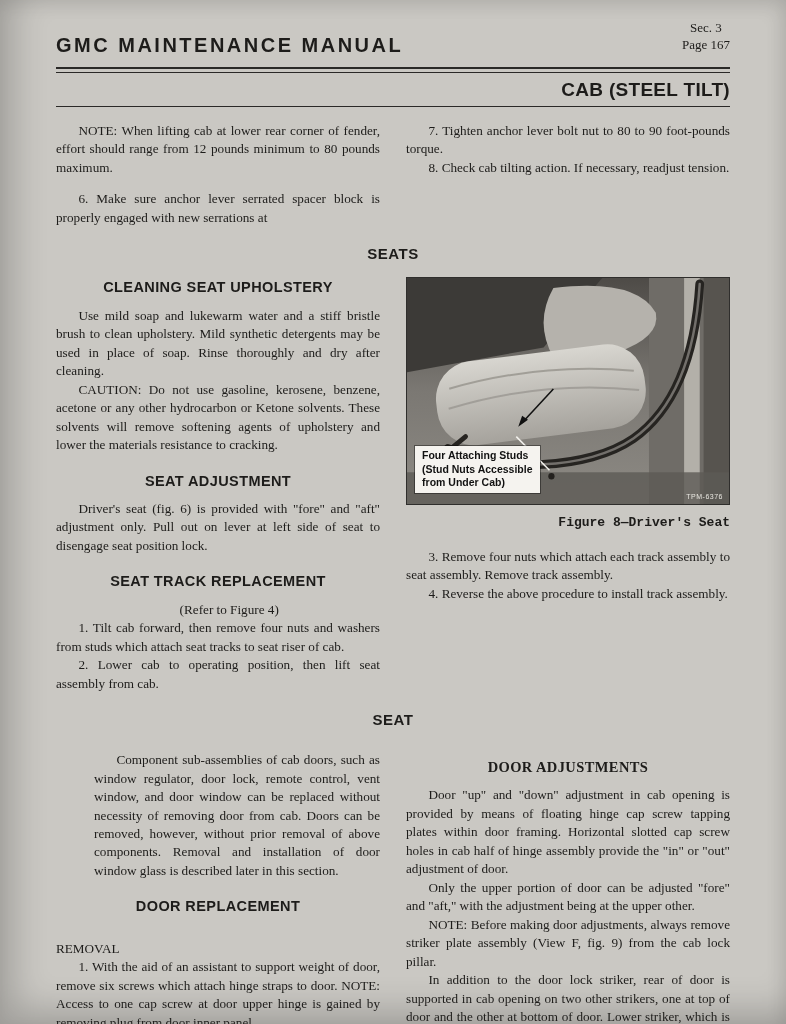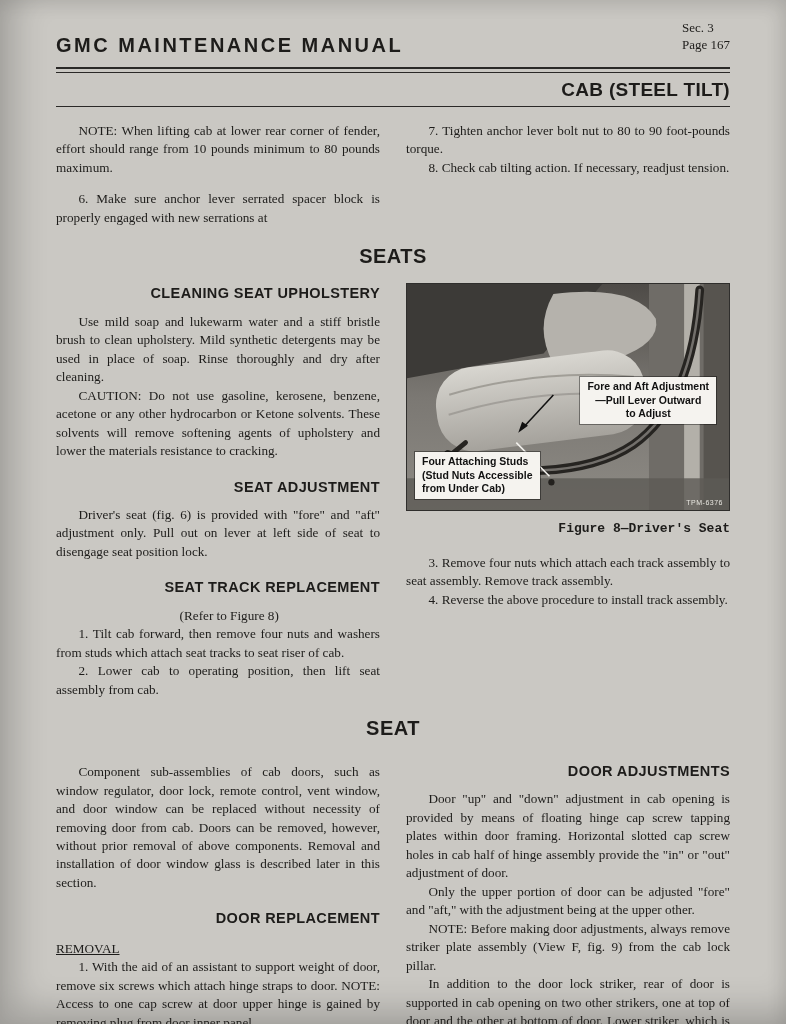"Sec. 3" .sec-block { text-align: left -> center }
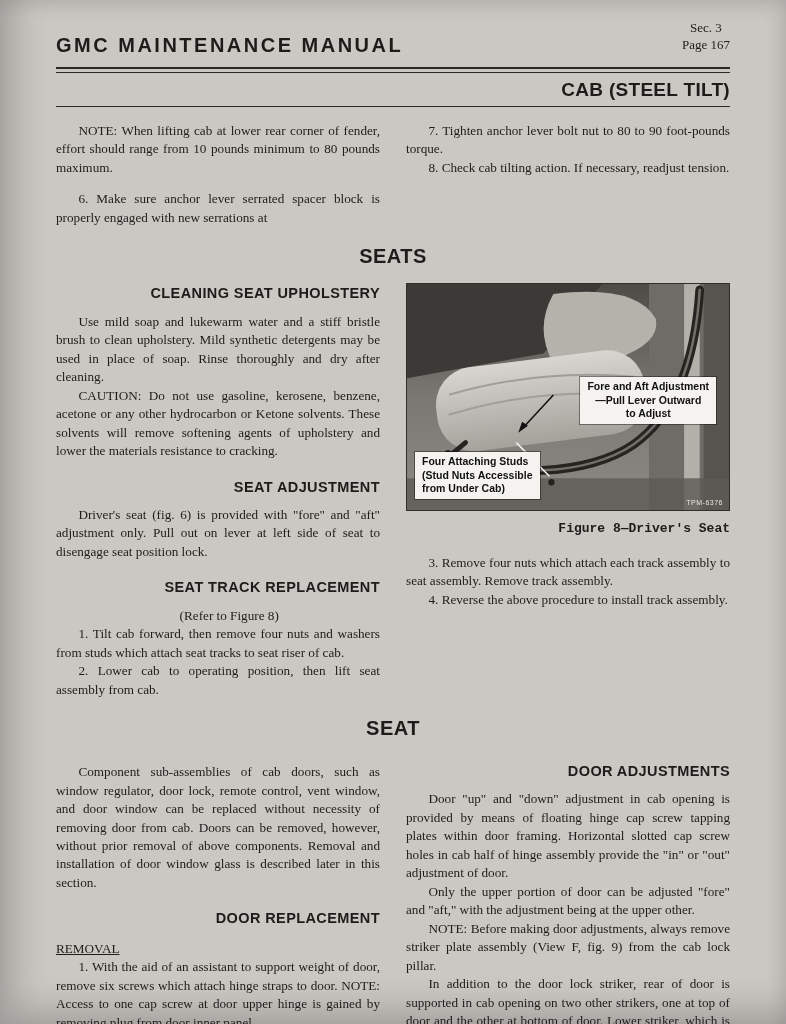"NOTE: When lifting cab at" p.para { text: 10 -> 12 }
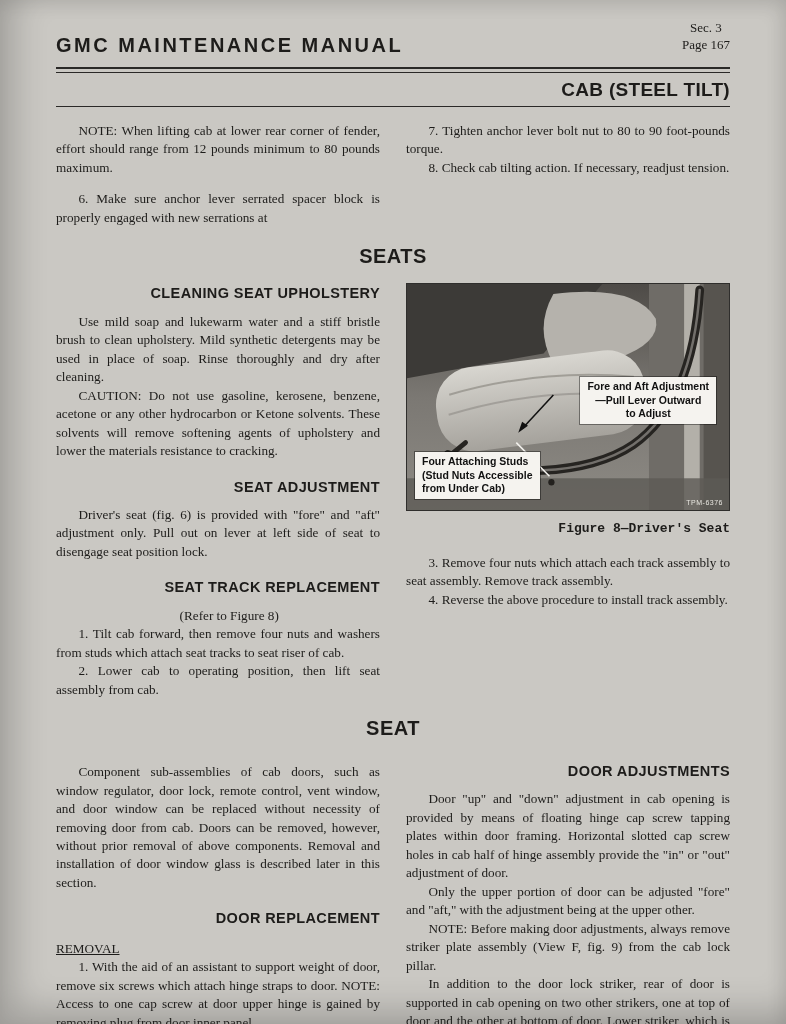"SEATS" .center-heading { font-size: 20px -> 15px }
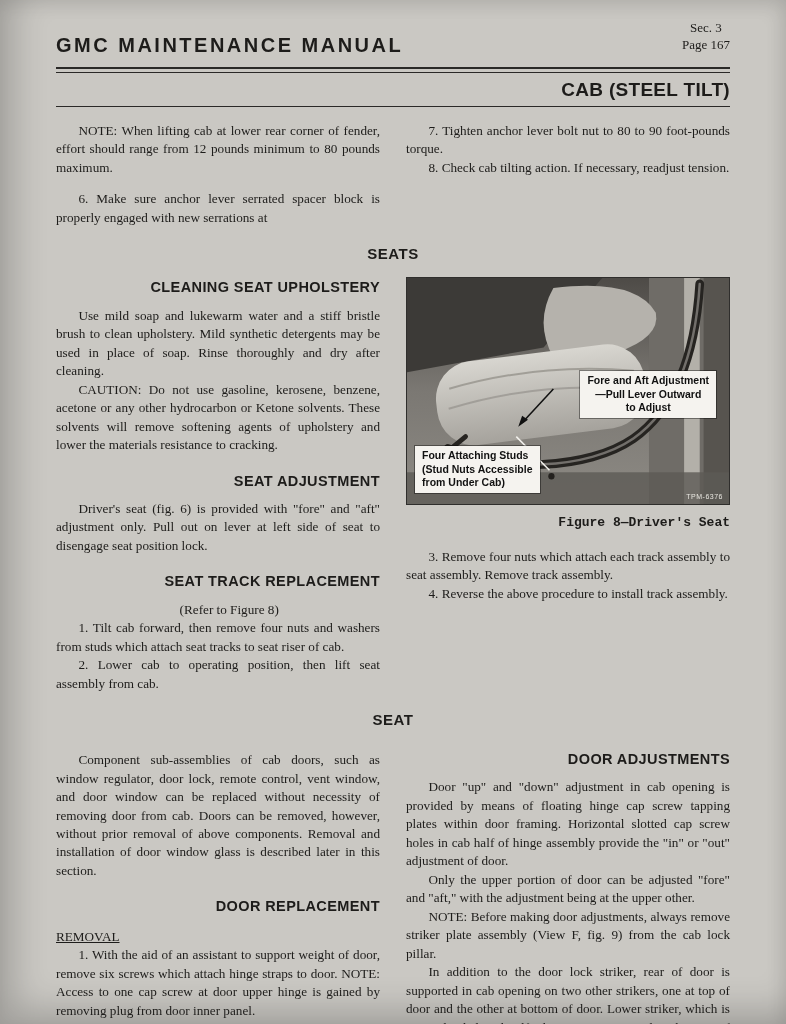"CLEANING SEAT UPHOLSTERY" .col-heading { text-align: right -> center }
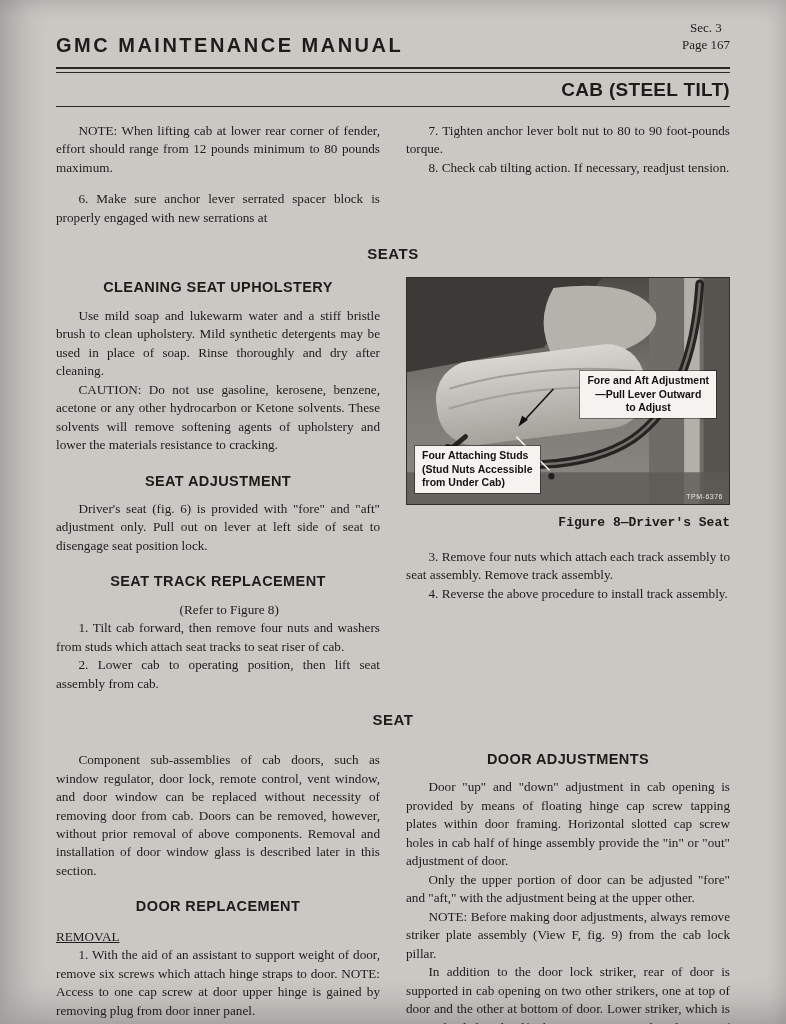"Fore and Aft Adjustment" div.callout { html: <div>Fore and Aft Adjustment —Pull Lever Outward to Adjust</div> -> none }
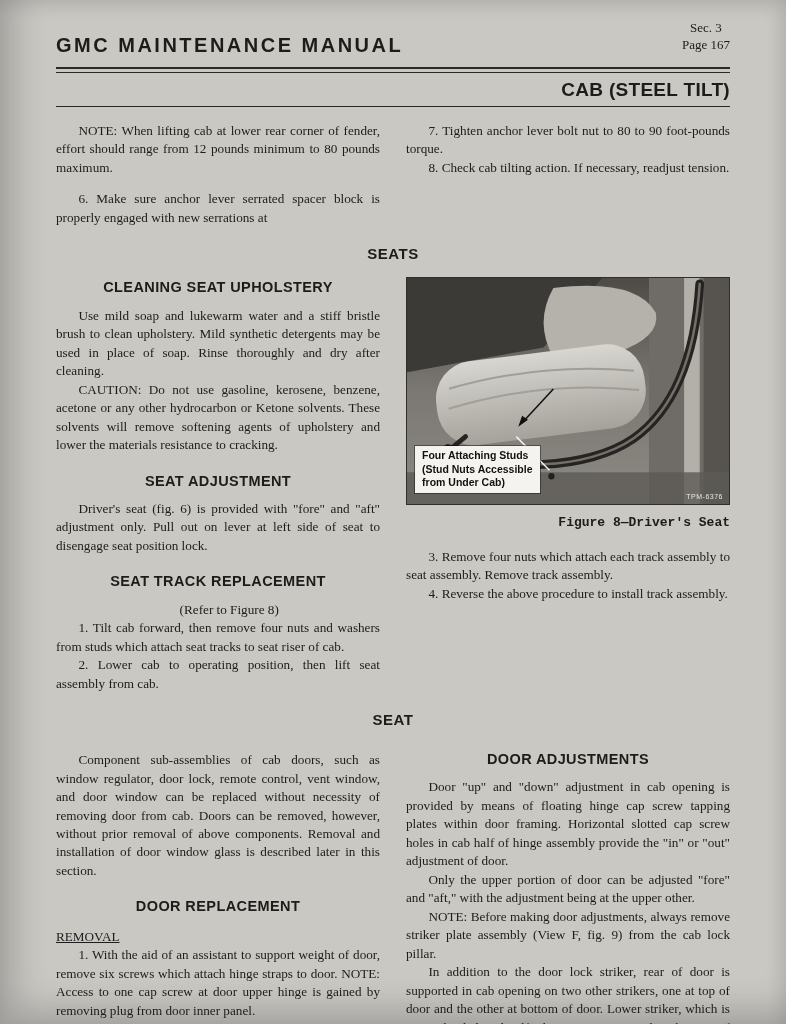"(Refer to Figure 8)" p.para { text: 8 -> 4 }
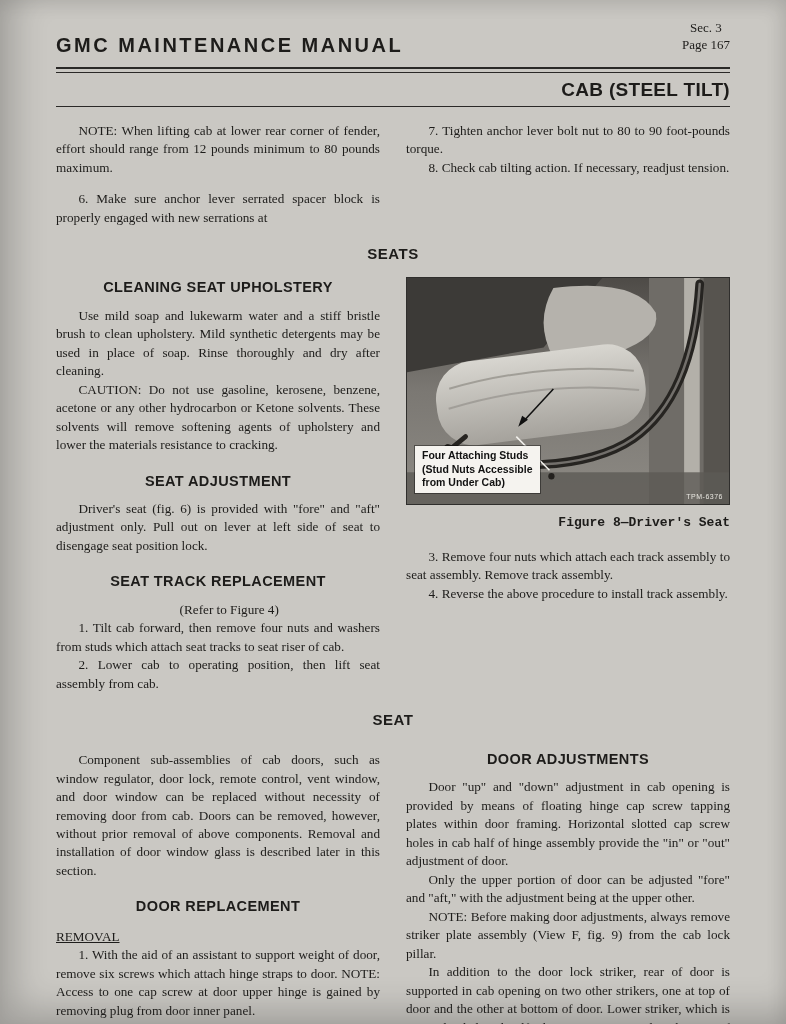"Component sub-assemblies of cab doors," p.para { margin-left: none -> 38px }
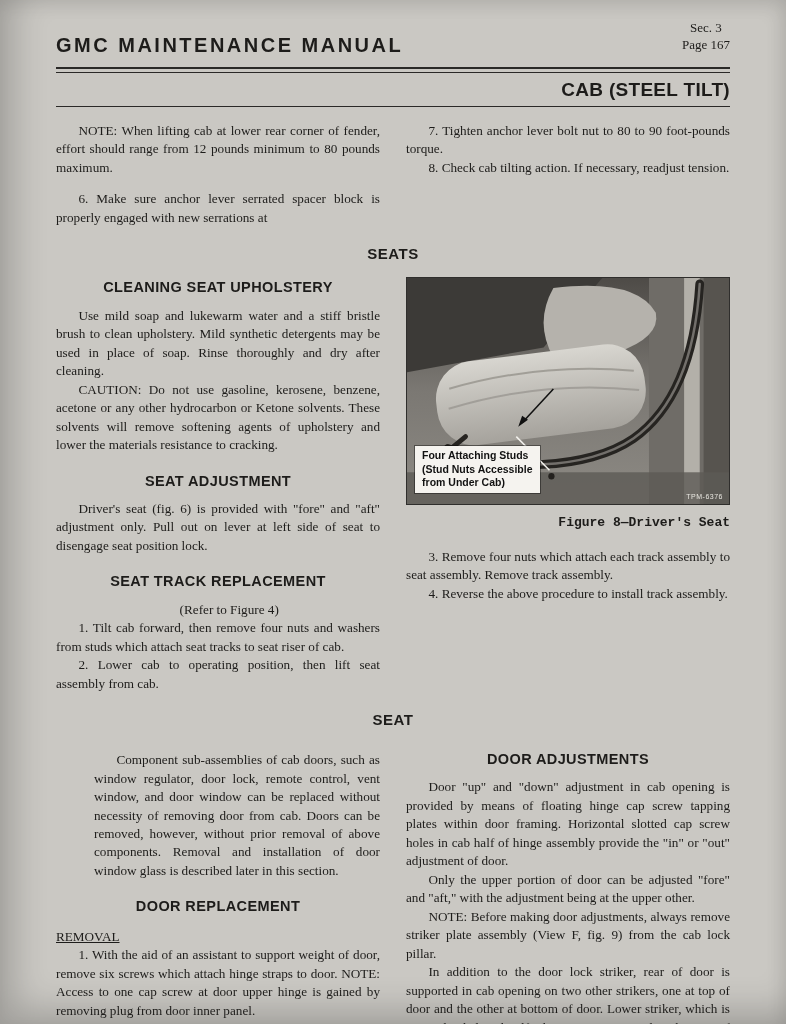"DOOR ADJUSTMENTS" div.col-heading { font-family: none -> Liberation Serif, serif; margin-top: 8px -> 16px }
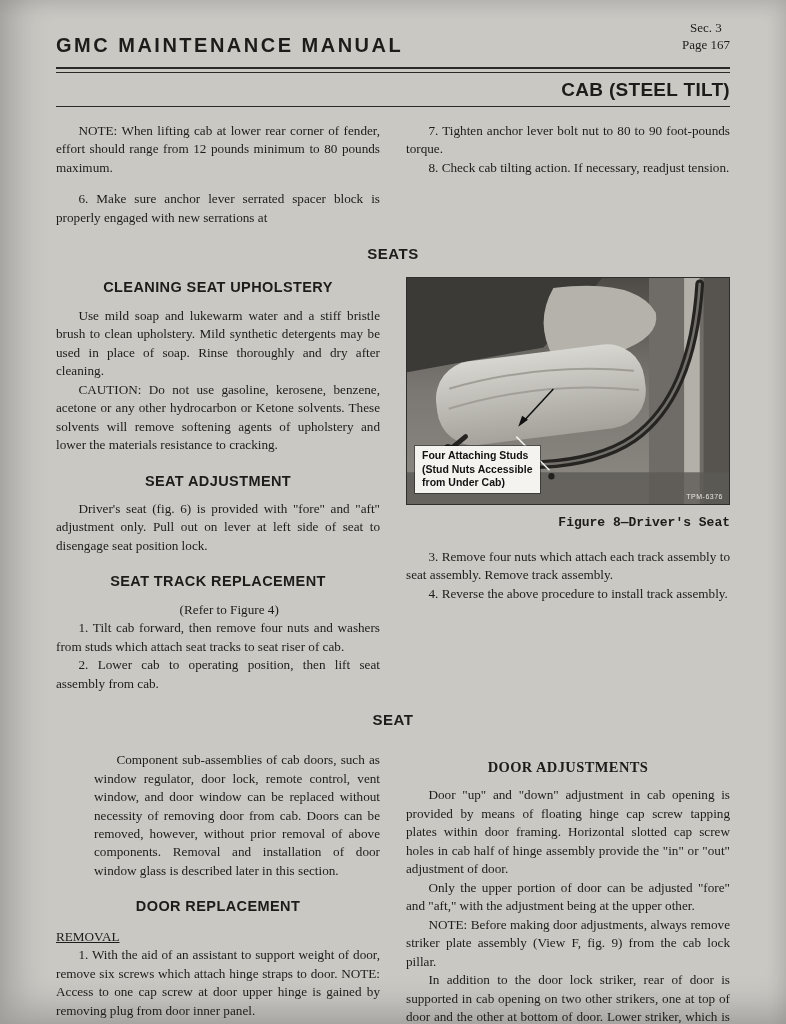"REMOVAL" p.caps-label { margin-top: 11px -> 23px; text-decoration: underline -> none }
